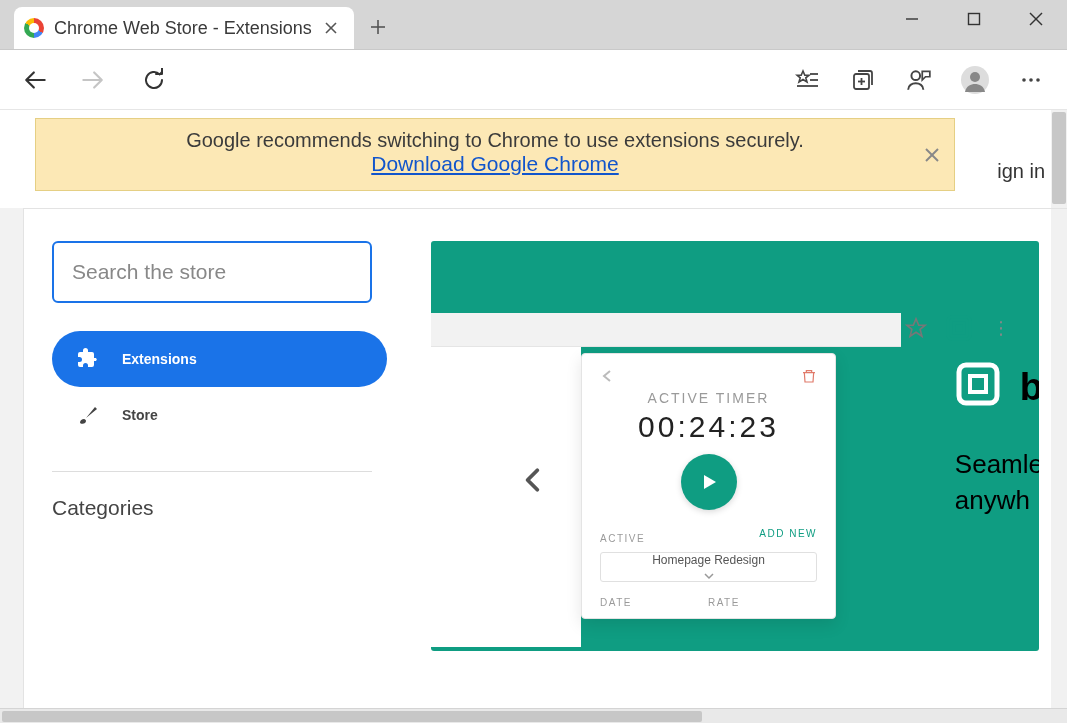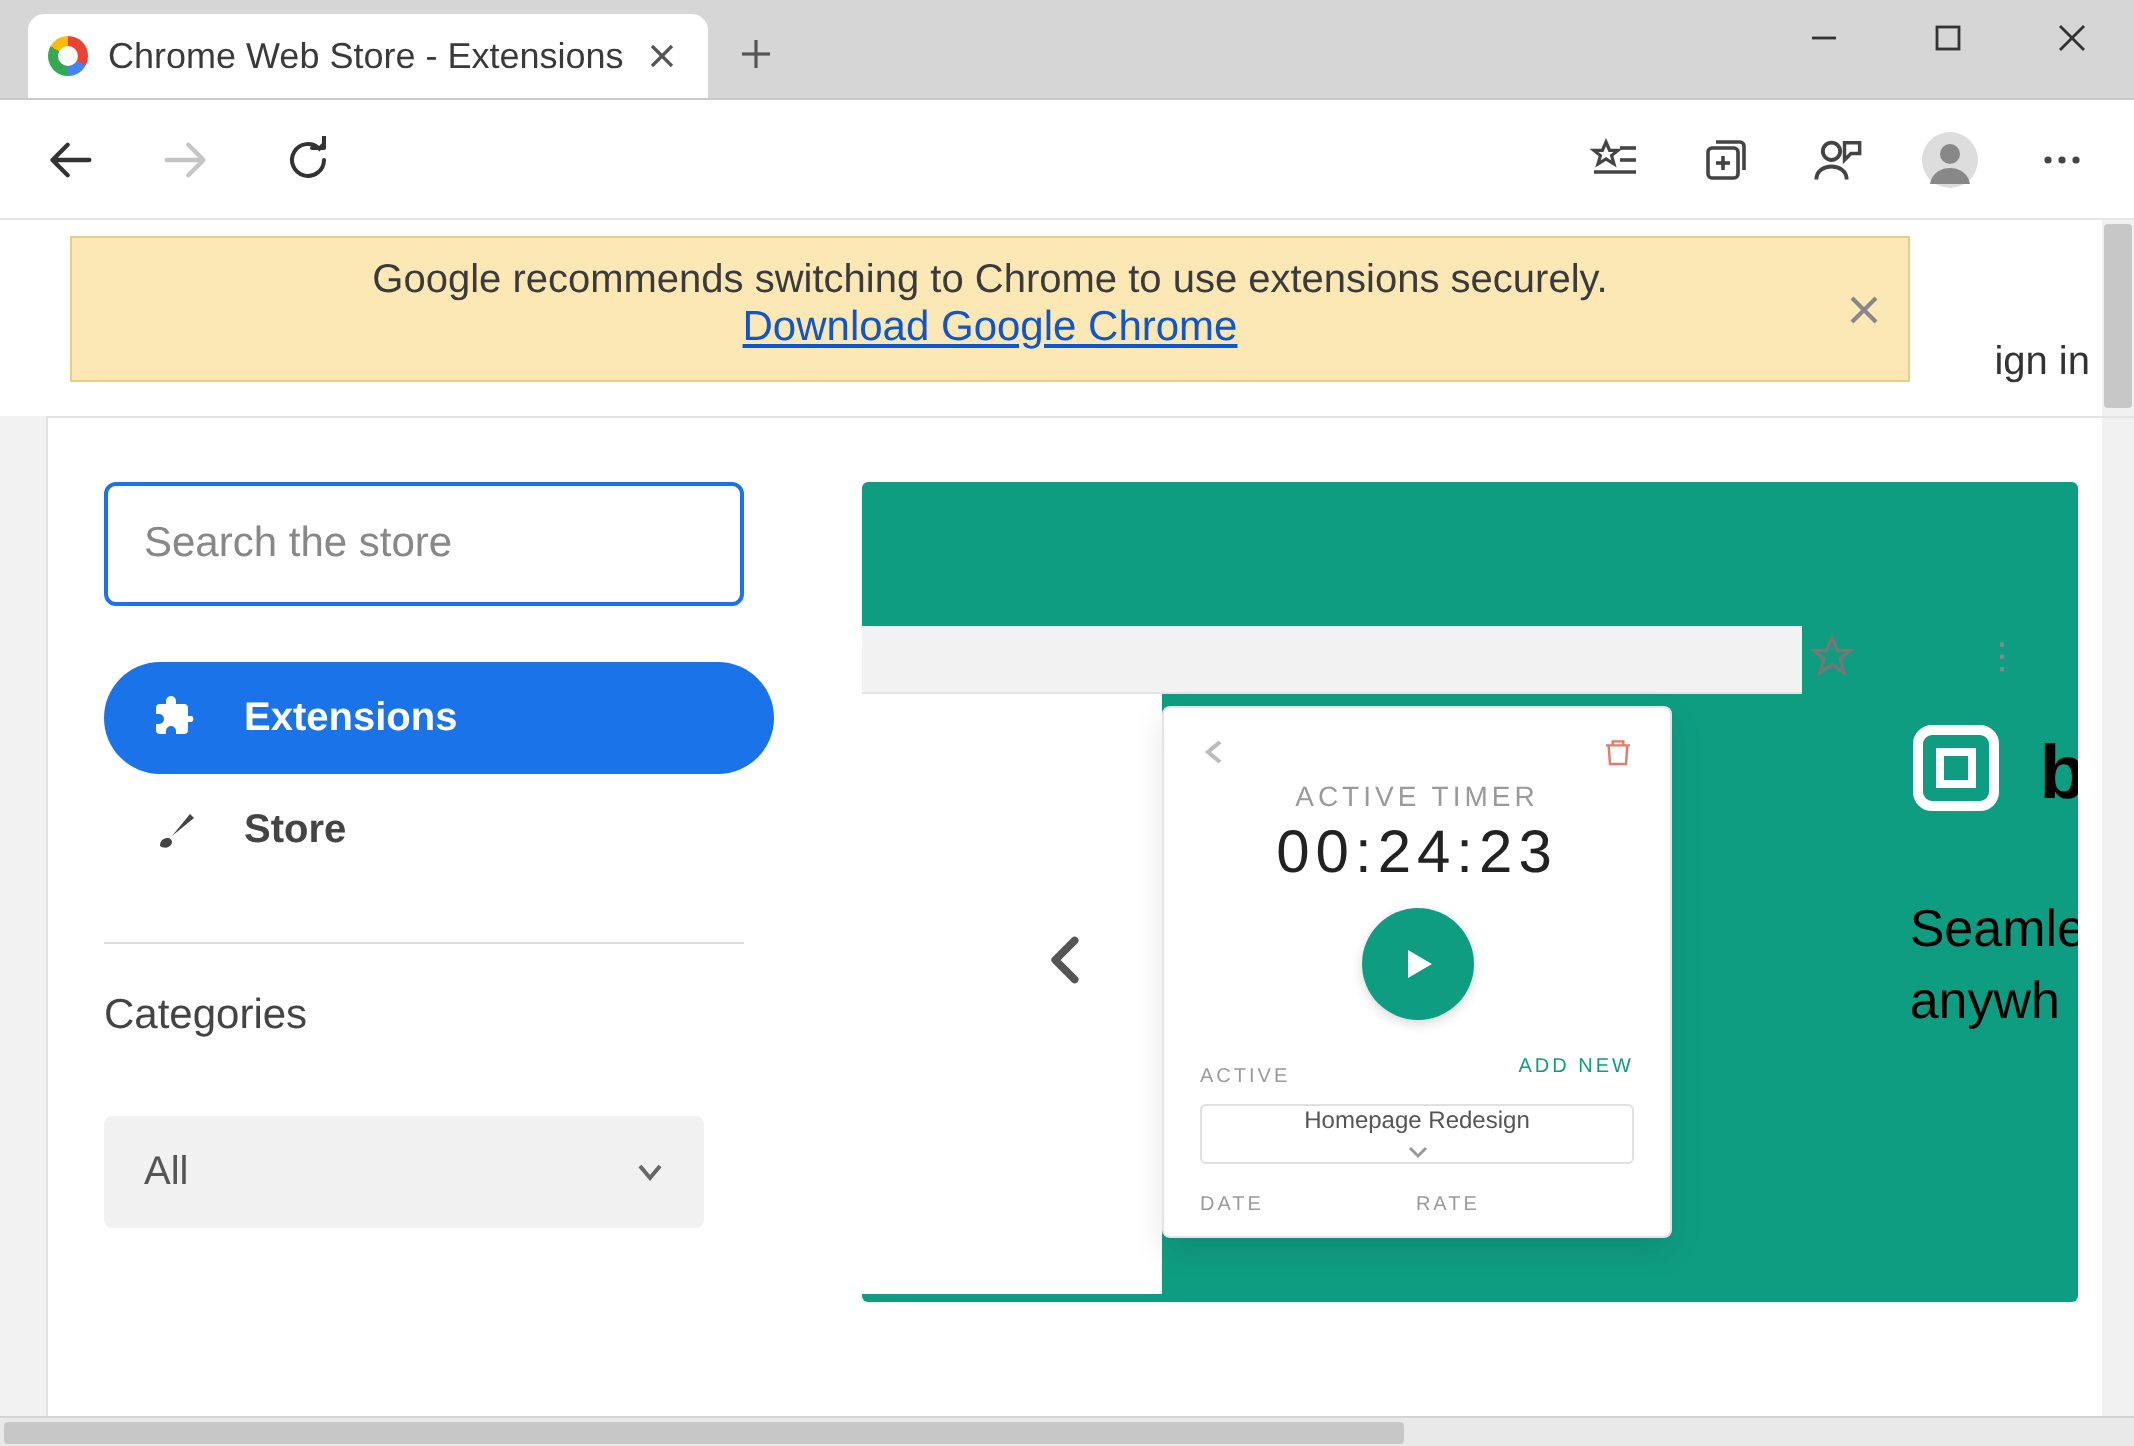"ign in" .signin { top: 60px -> 50px }
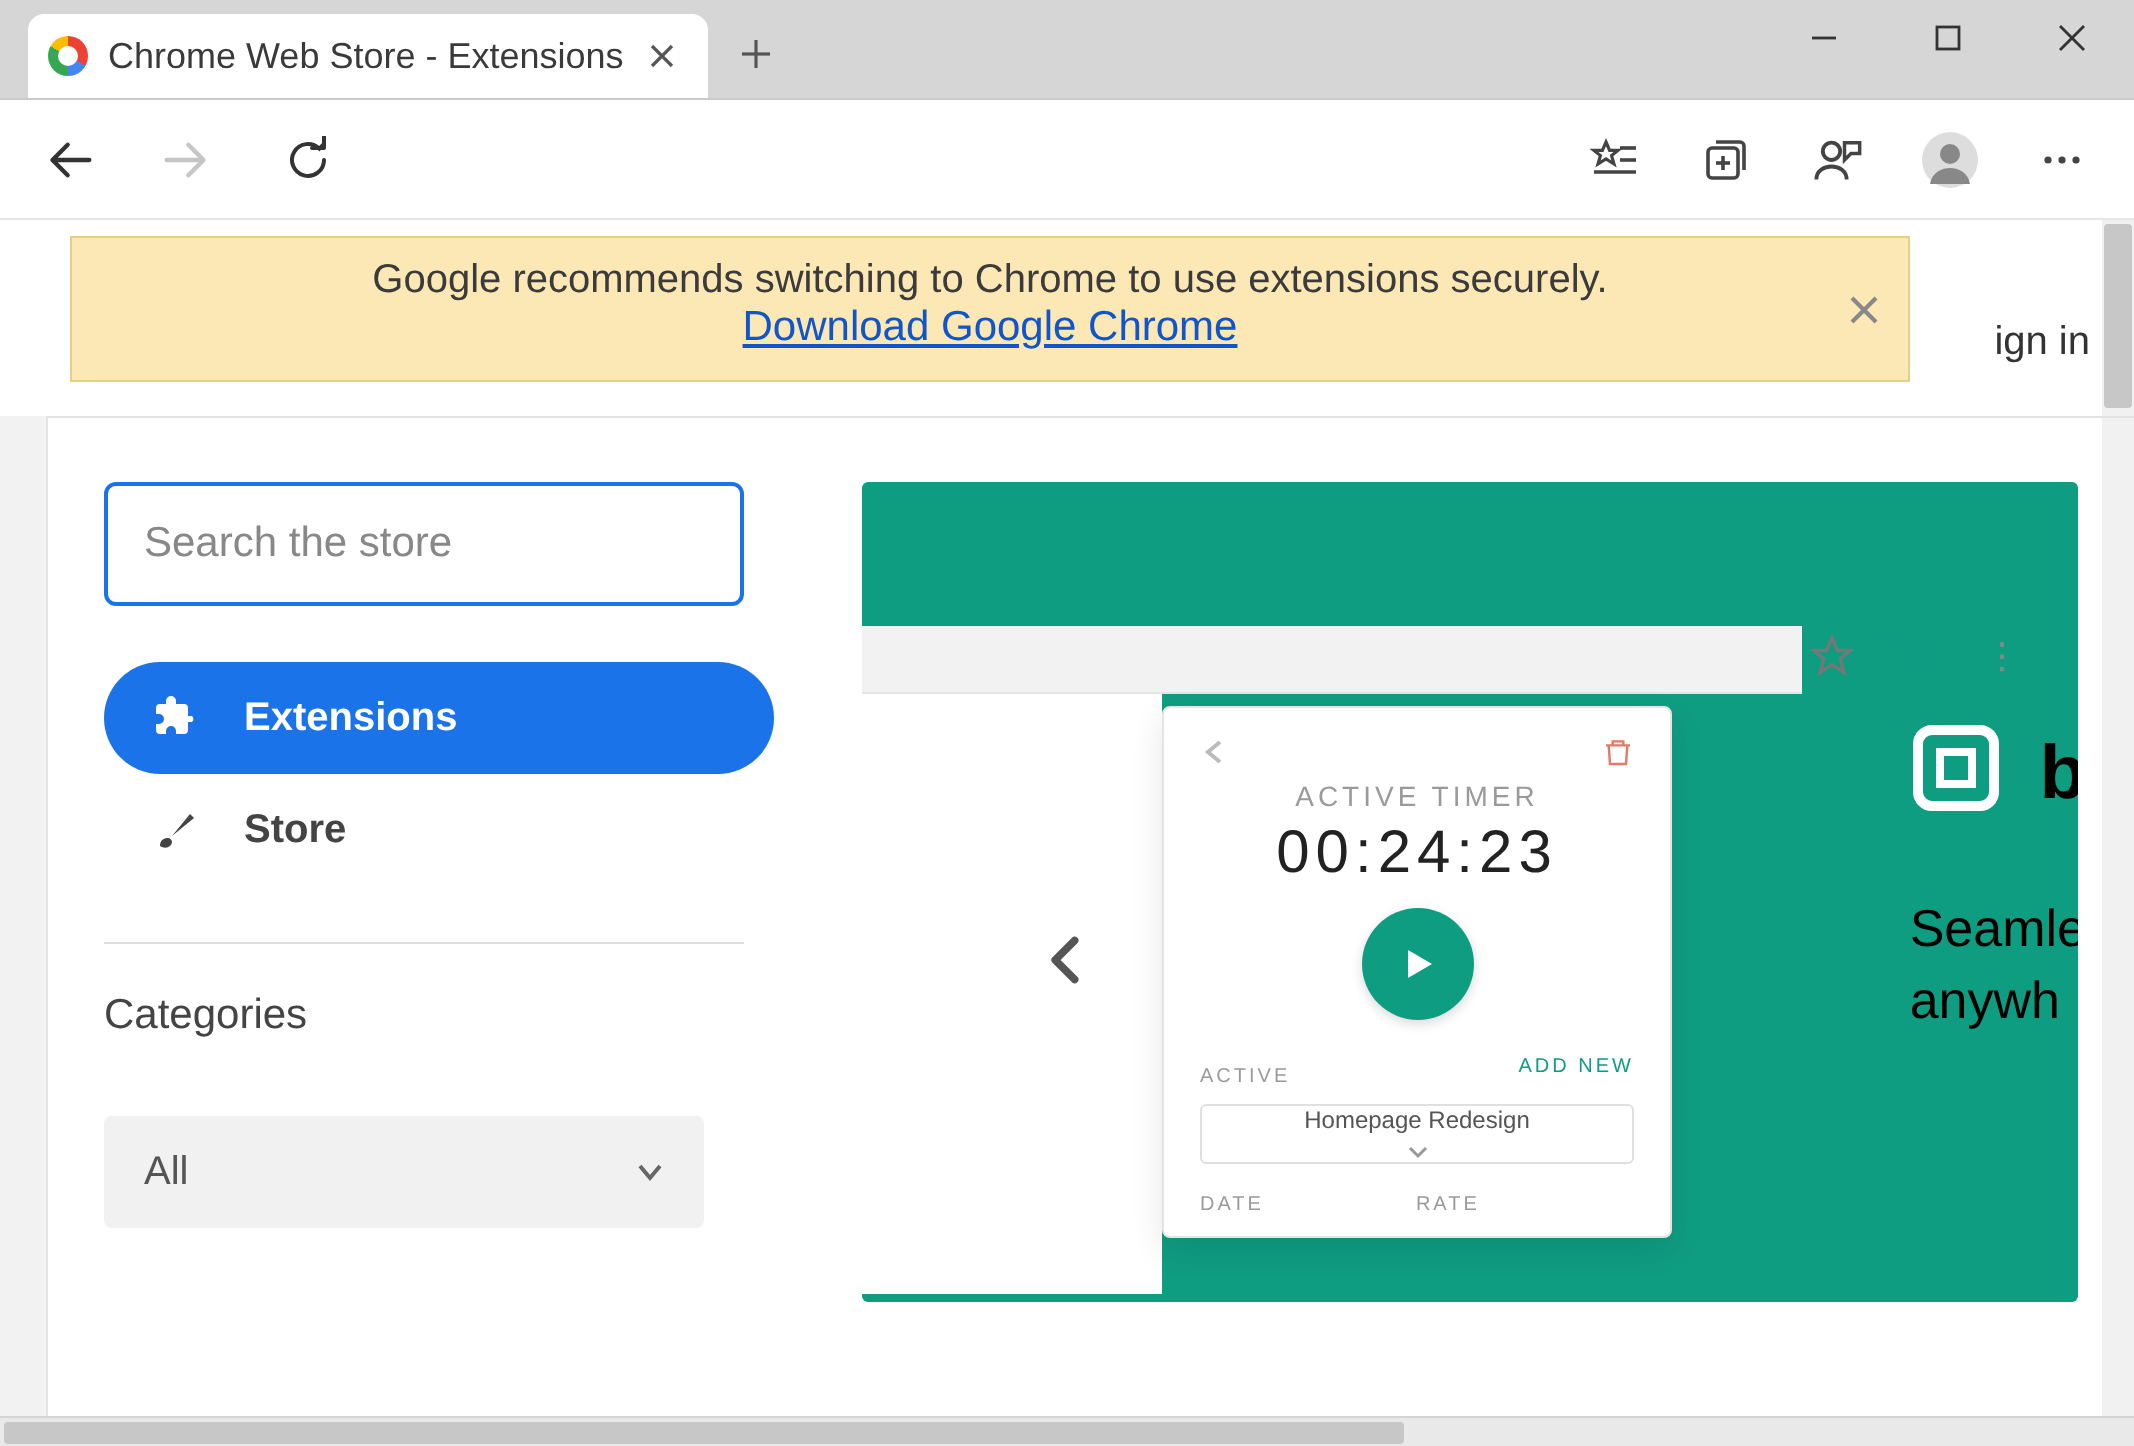"Extensions" .nav-item { font-size: 20px -> 14px }
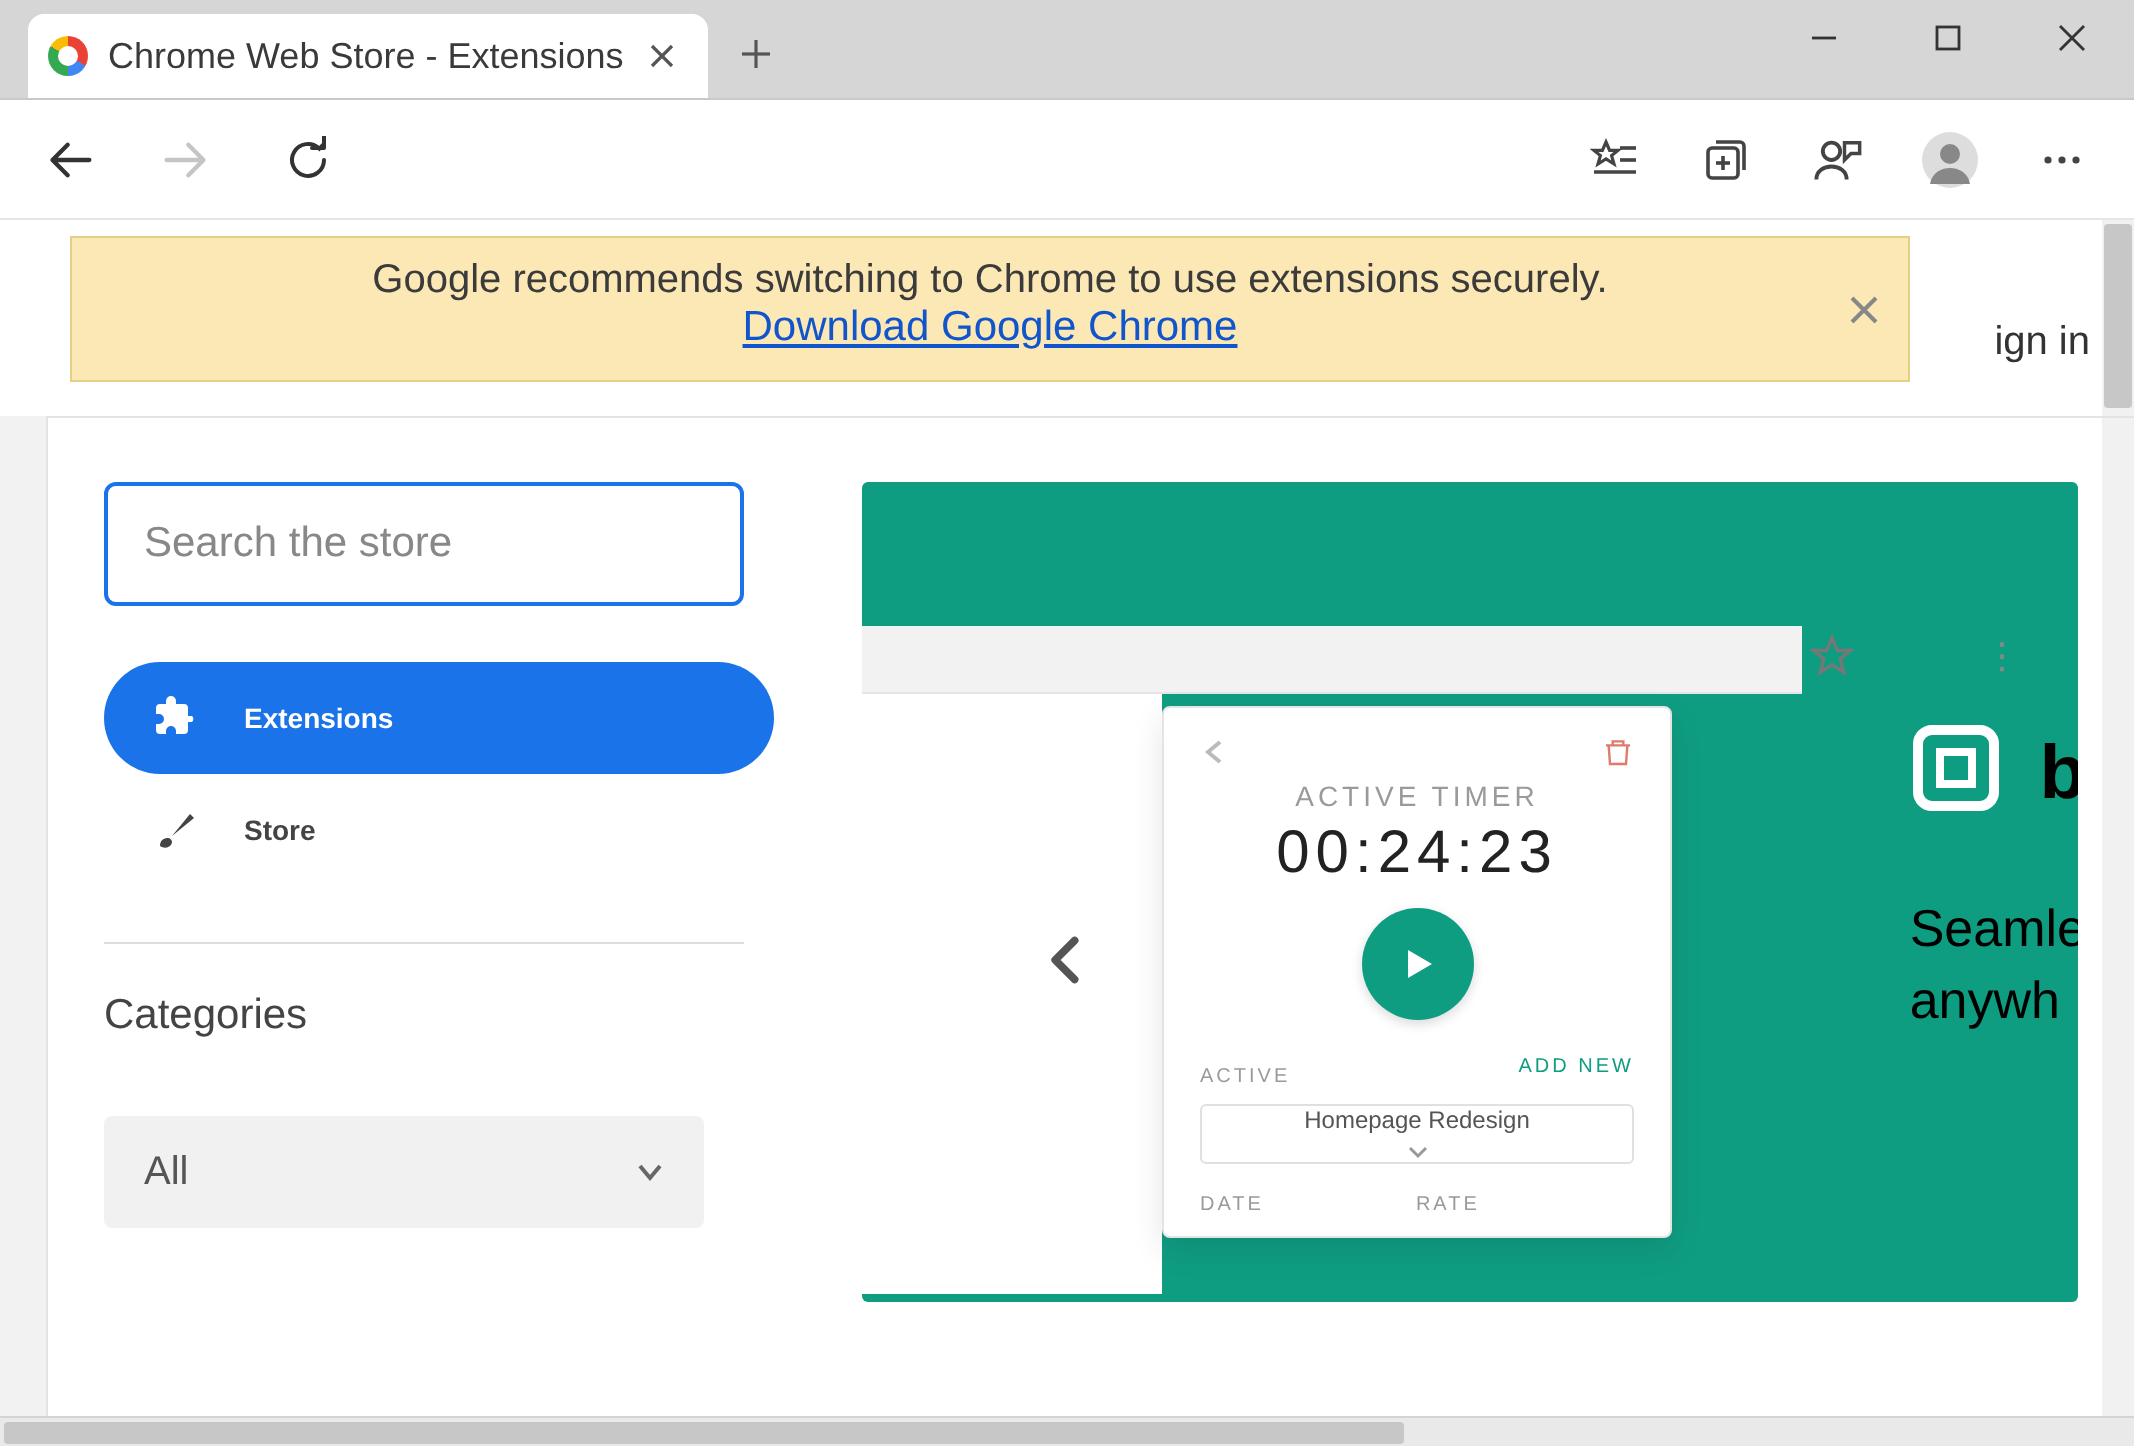"All" div.dropdown { html: <div> <span>All</span> <svg> <polyline></polyline> </svg> </div> -> none }
